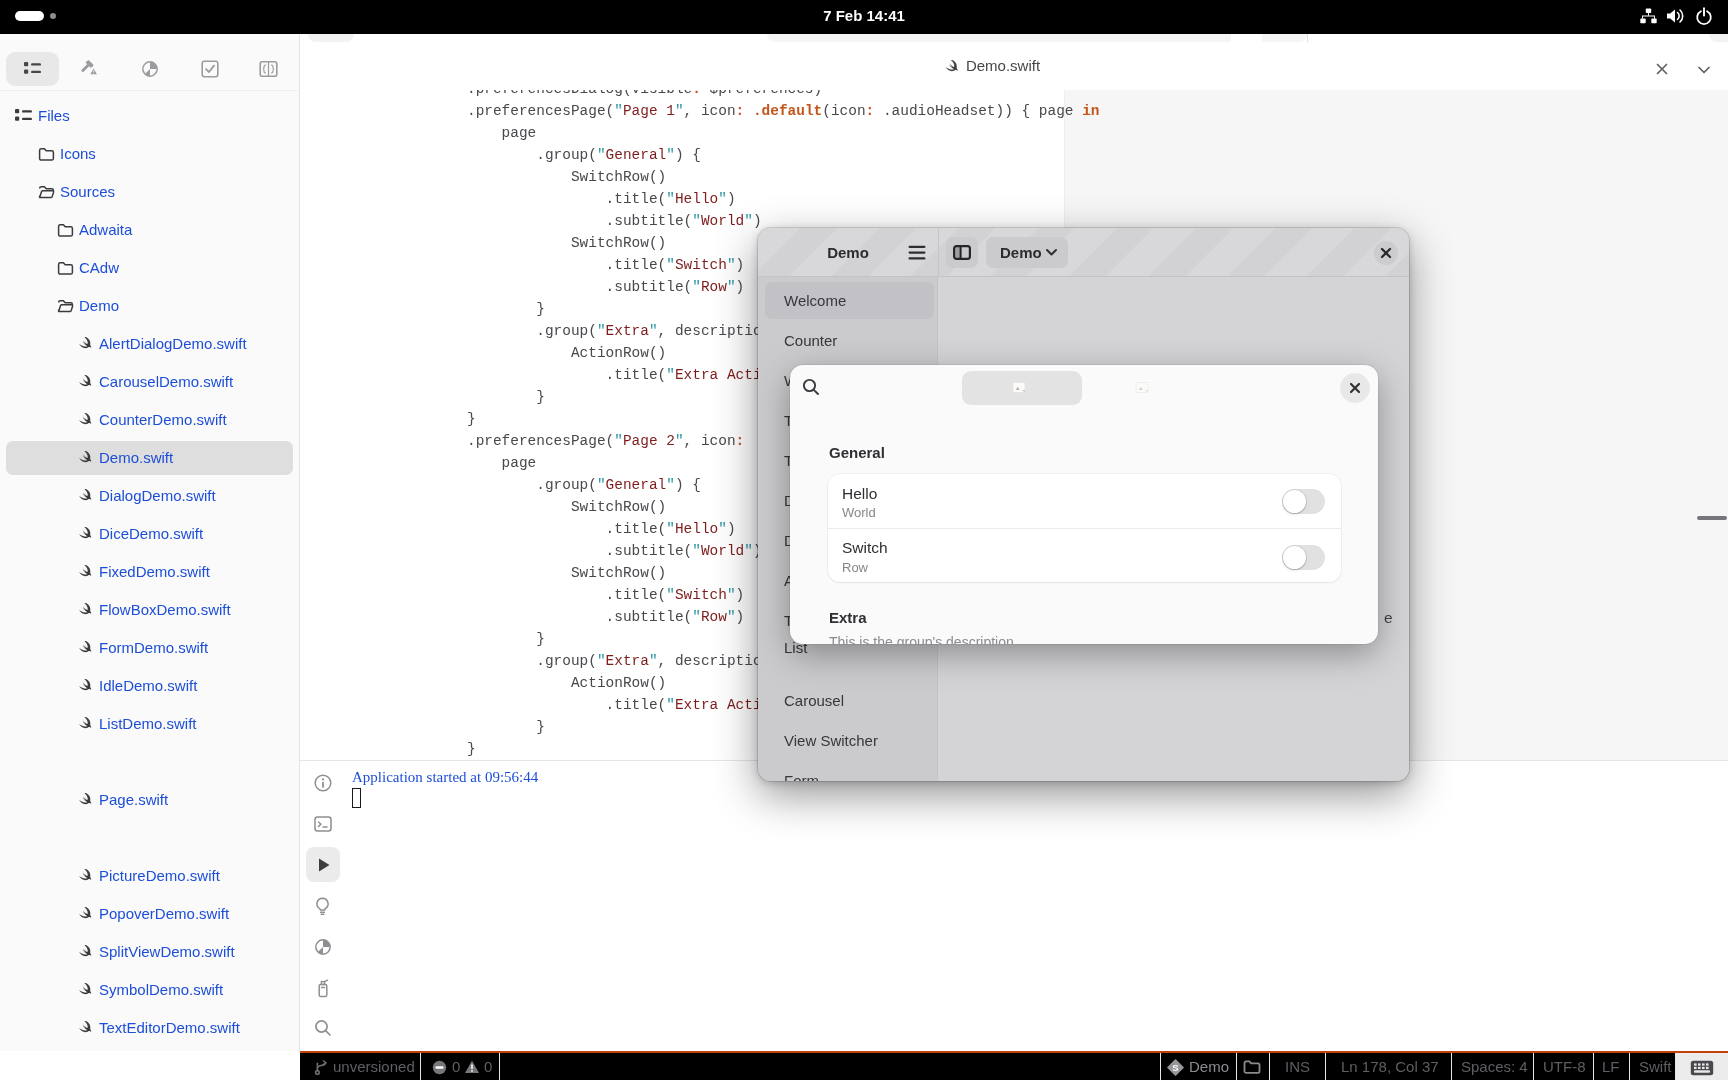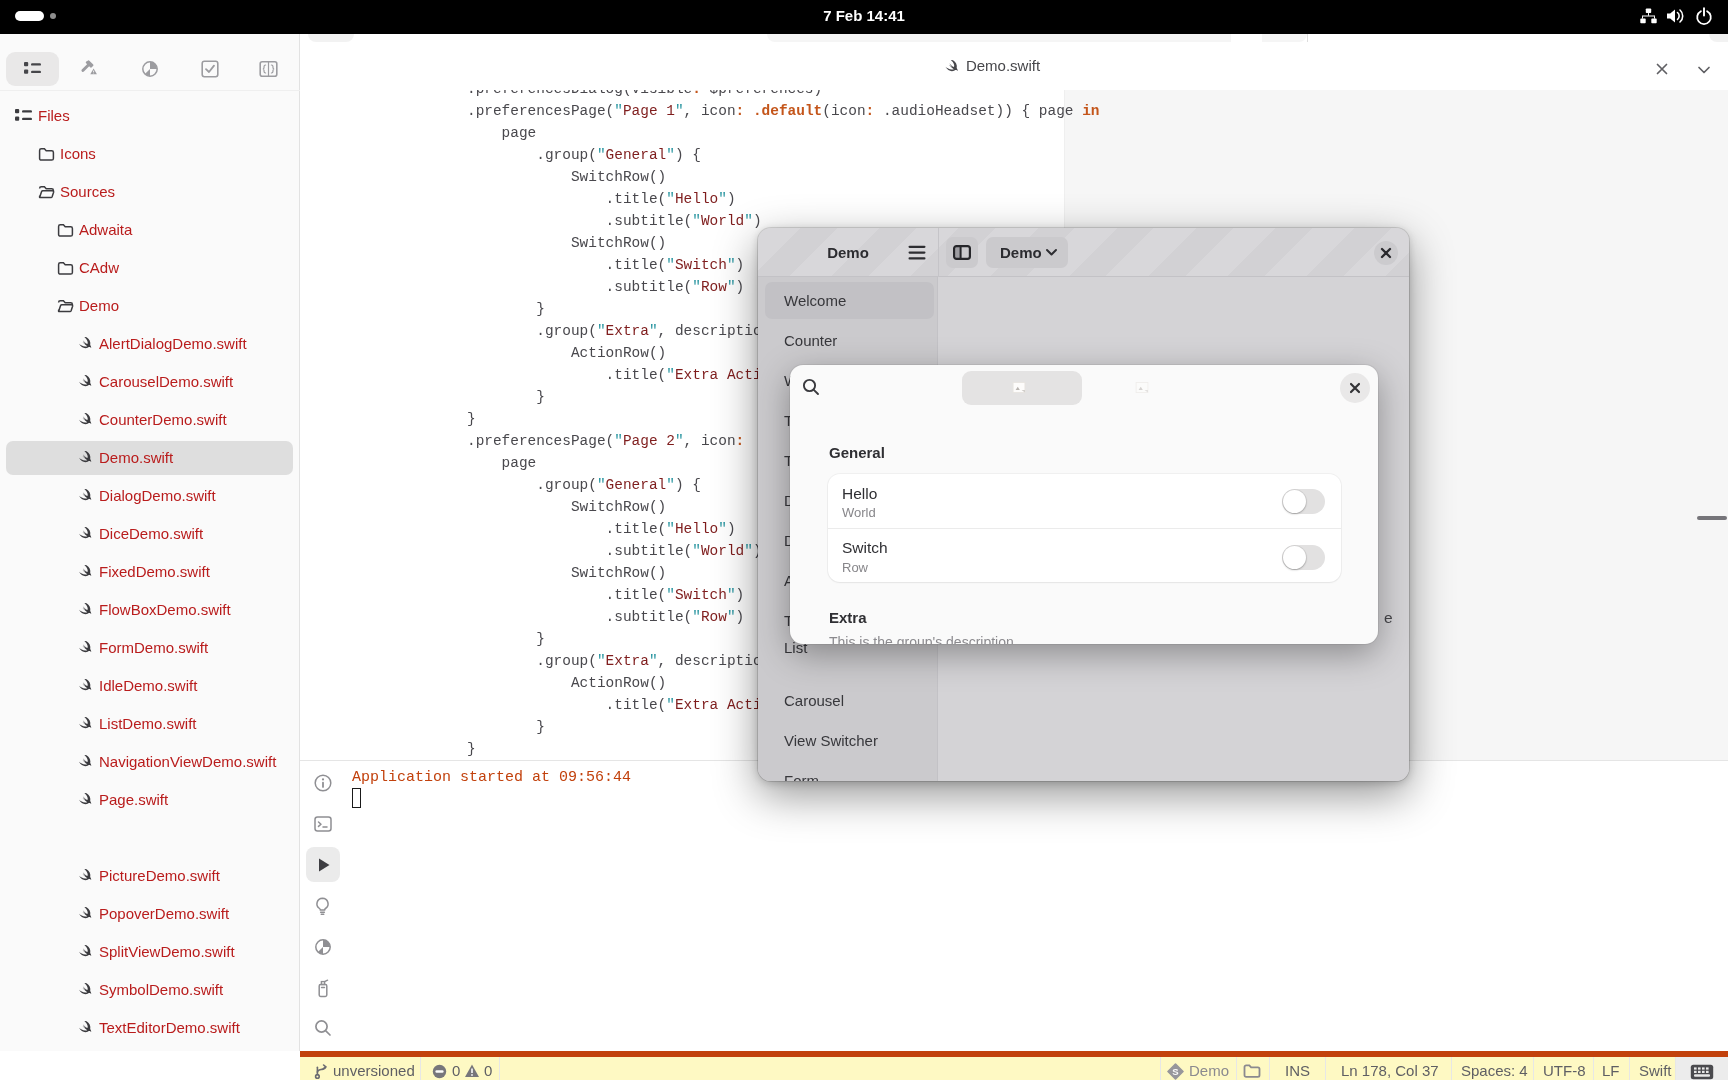"Files" .trow { color: #b91c1c -> #1d4ed8 }
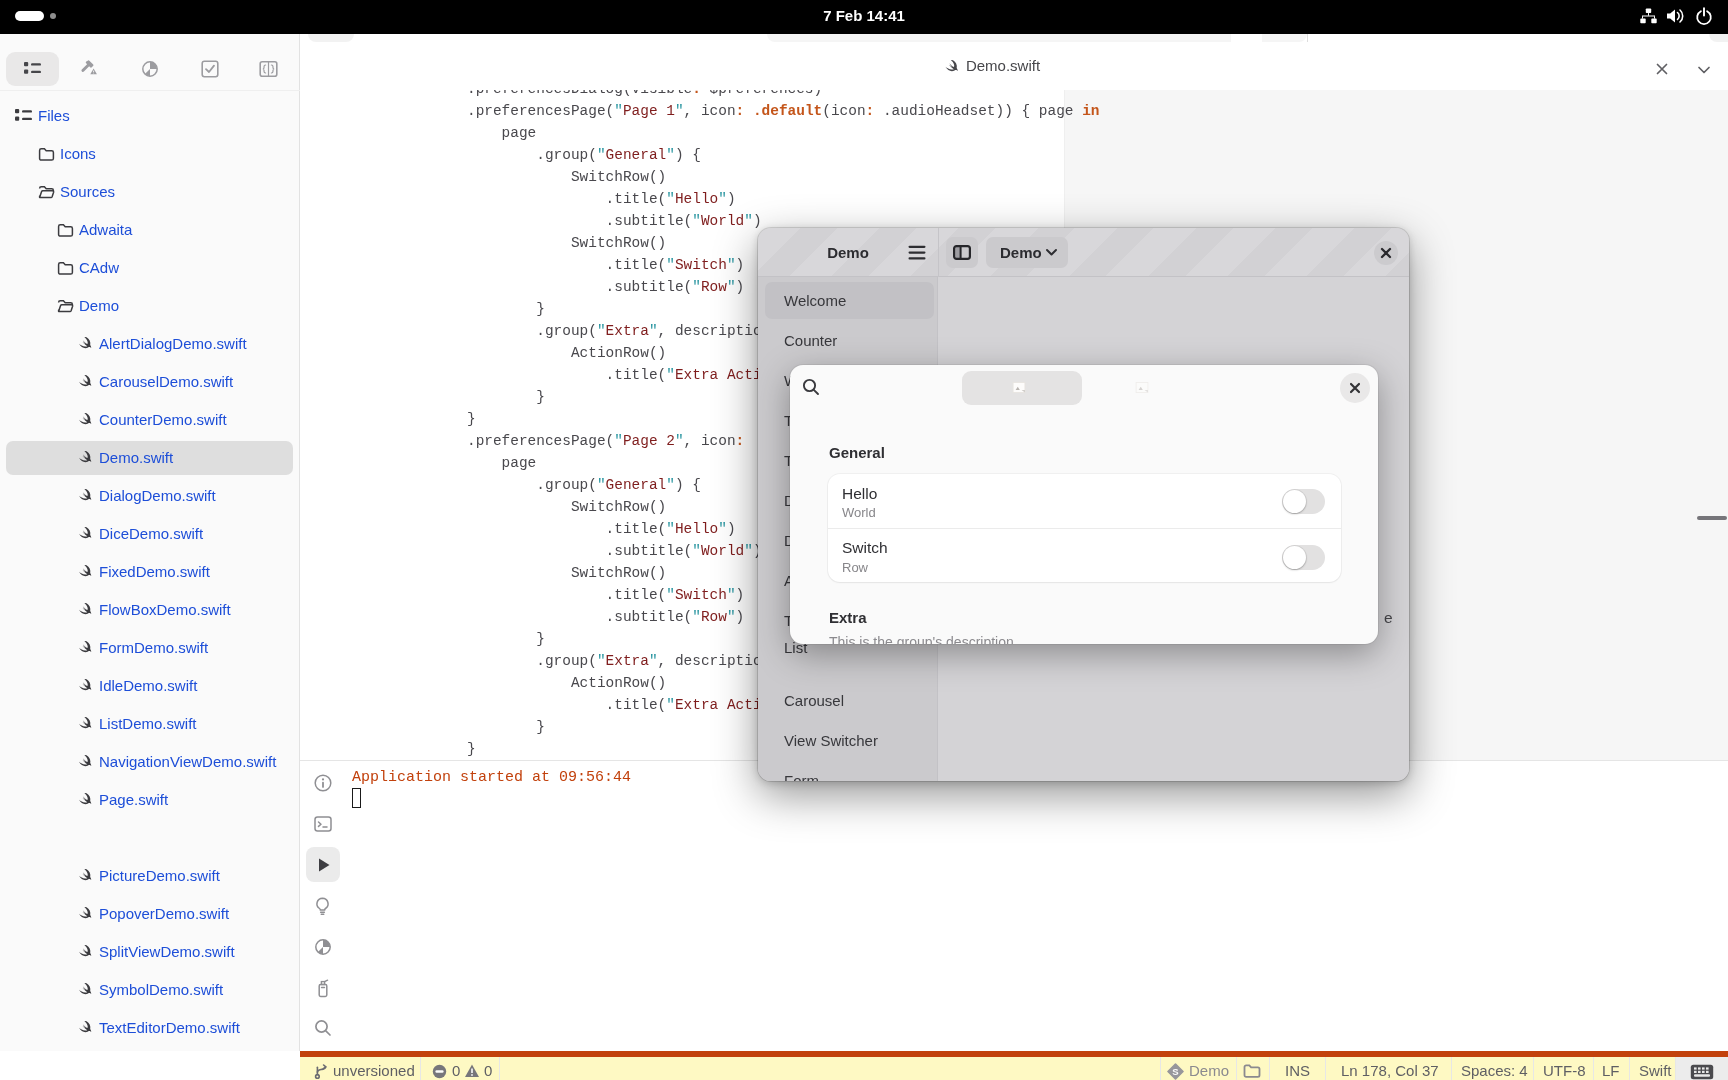"NavigationViewDemo.swift" div.trow { html: <div><svg> <use></use> </svg><span>NavigationViewDemo.swift</span></div> -> none }
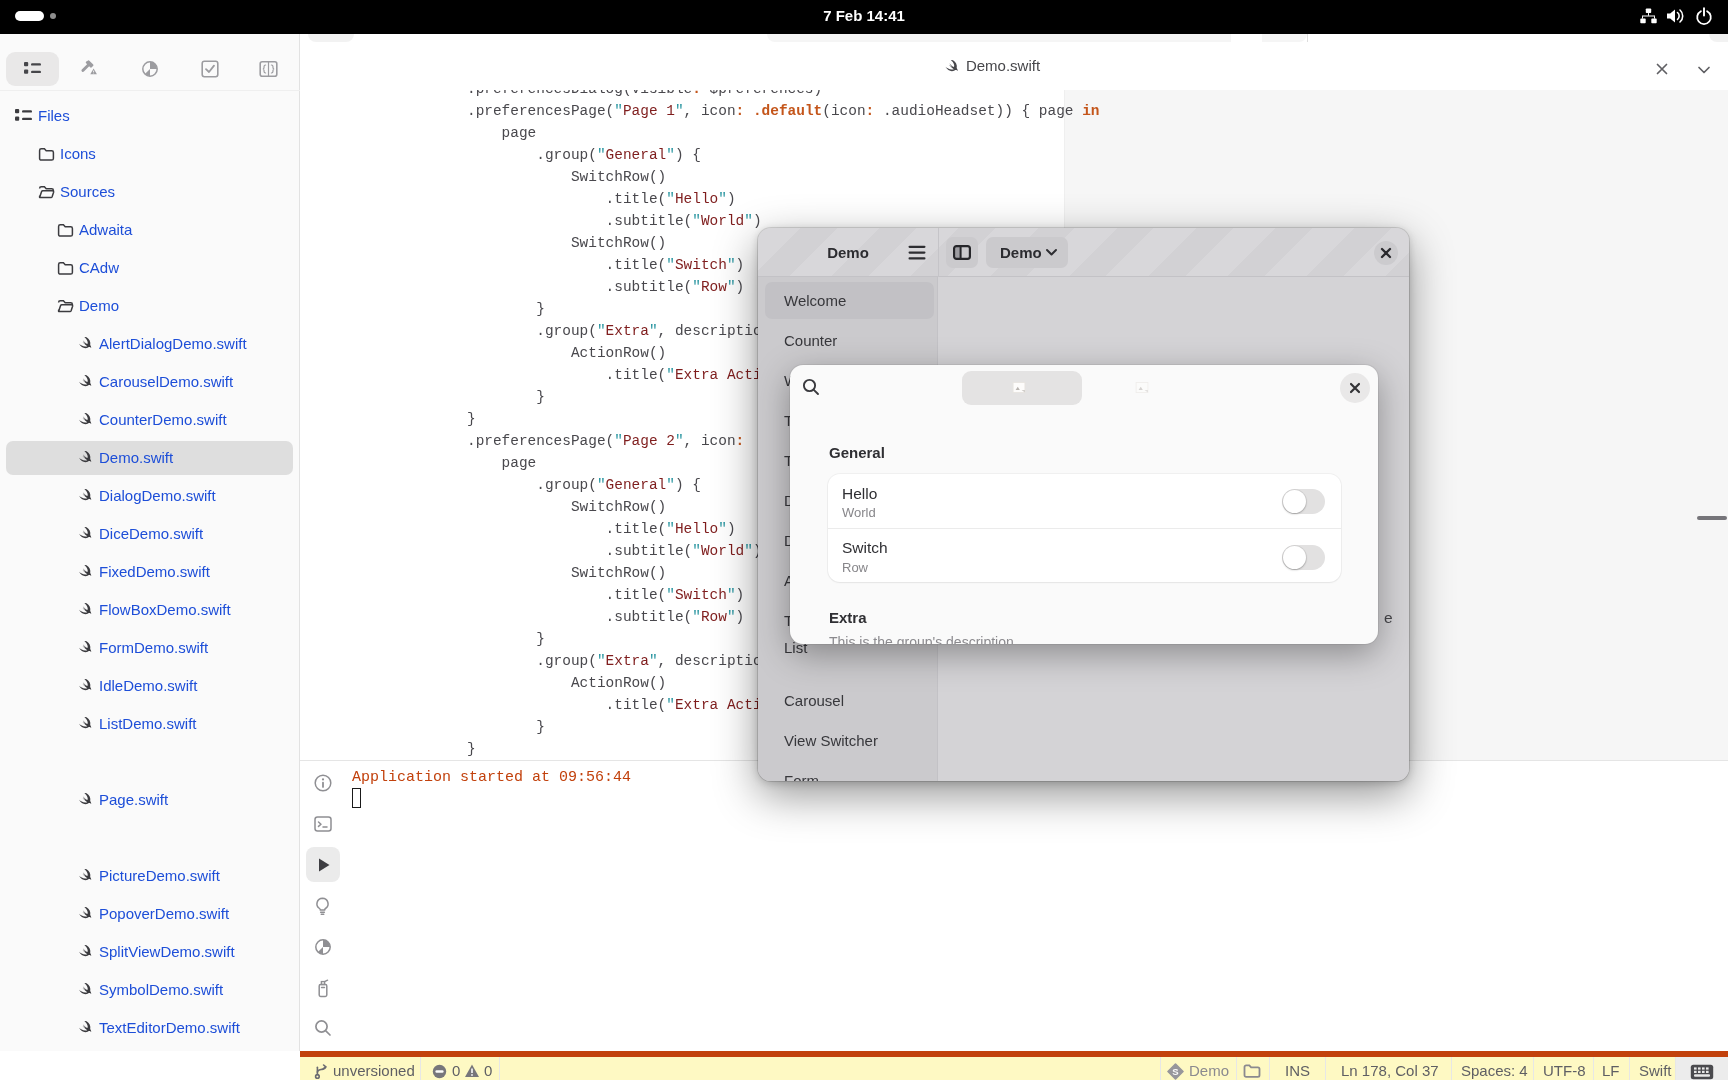"Application started at 09:56:44" #panel .term { color: #c2410c -> #1d4ed8; font-family: Liberation Mono, monospace -> Liberation Serif, serif }
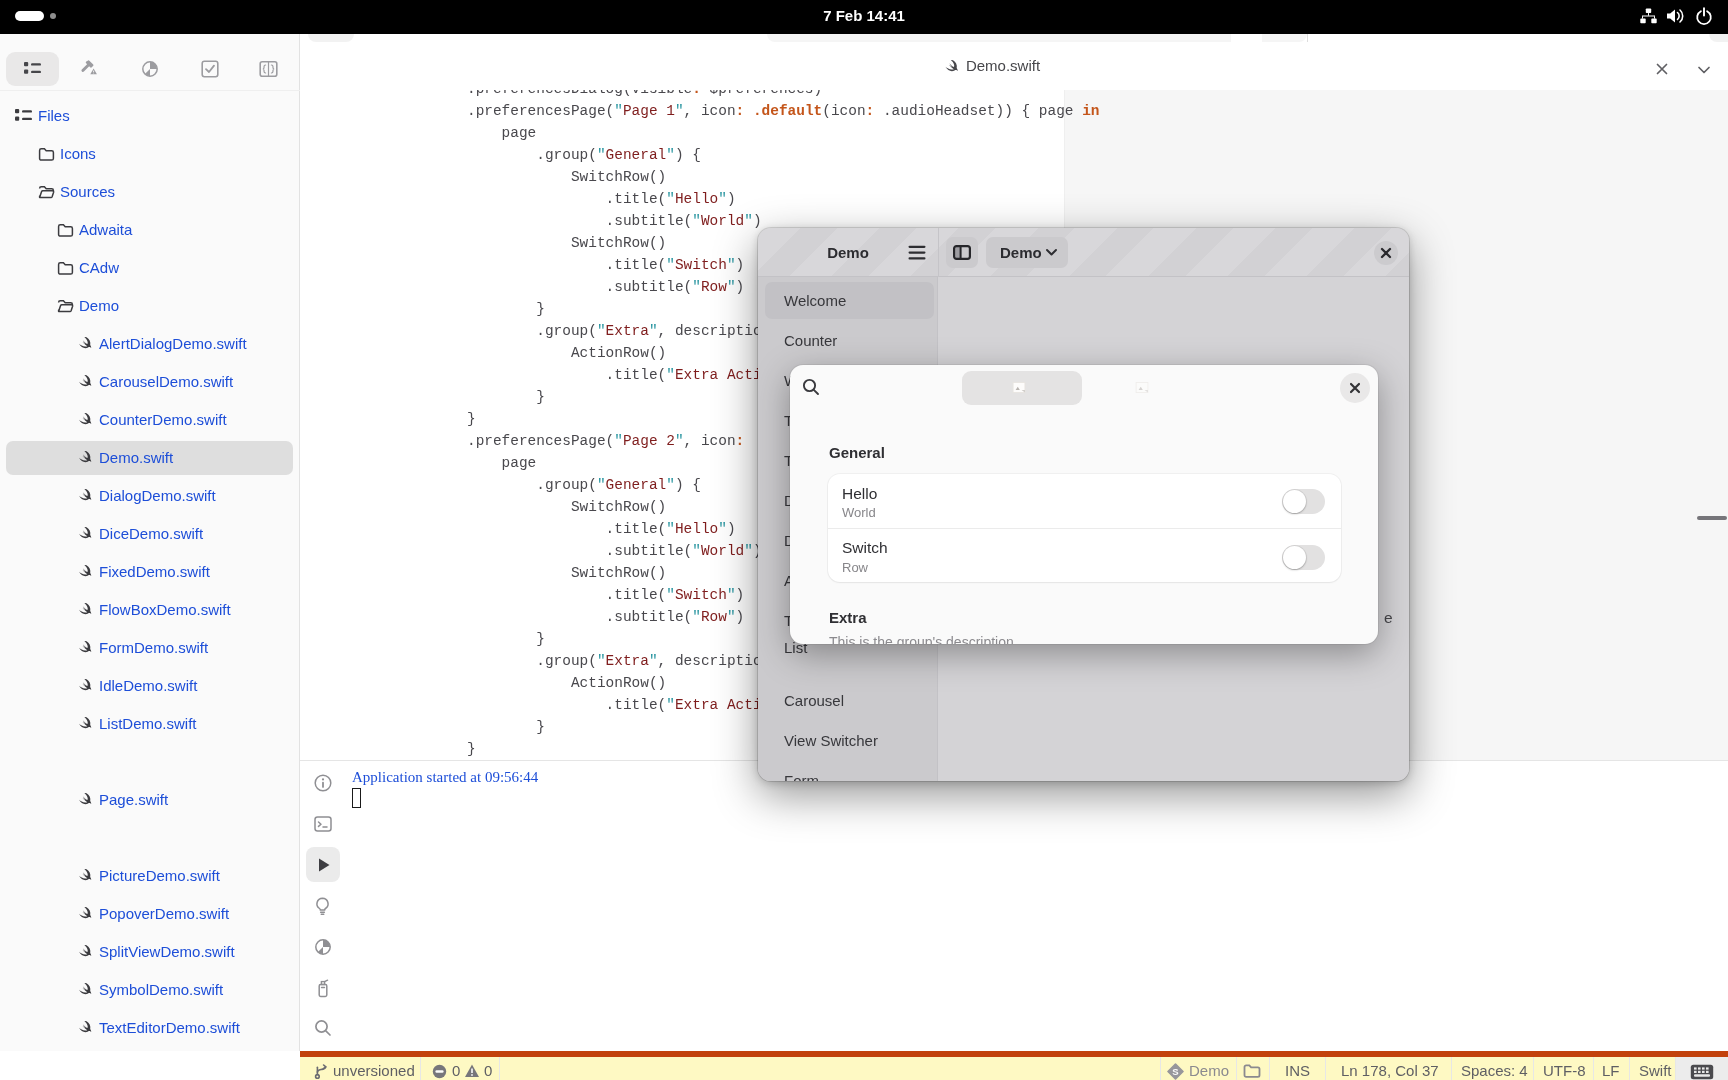"unversioned" #statusbar { background: #fef9c3 -> #000000; border-top: 6px solid #c2410c -> 2px solid #c2410c }
